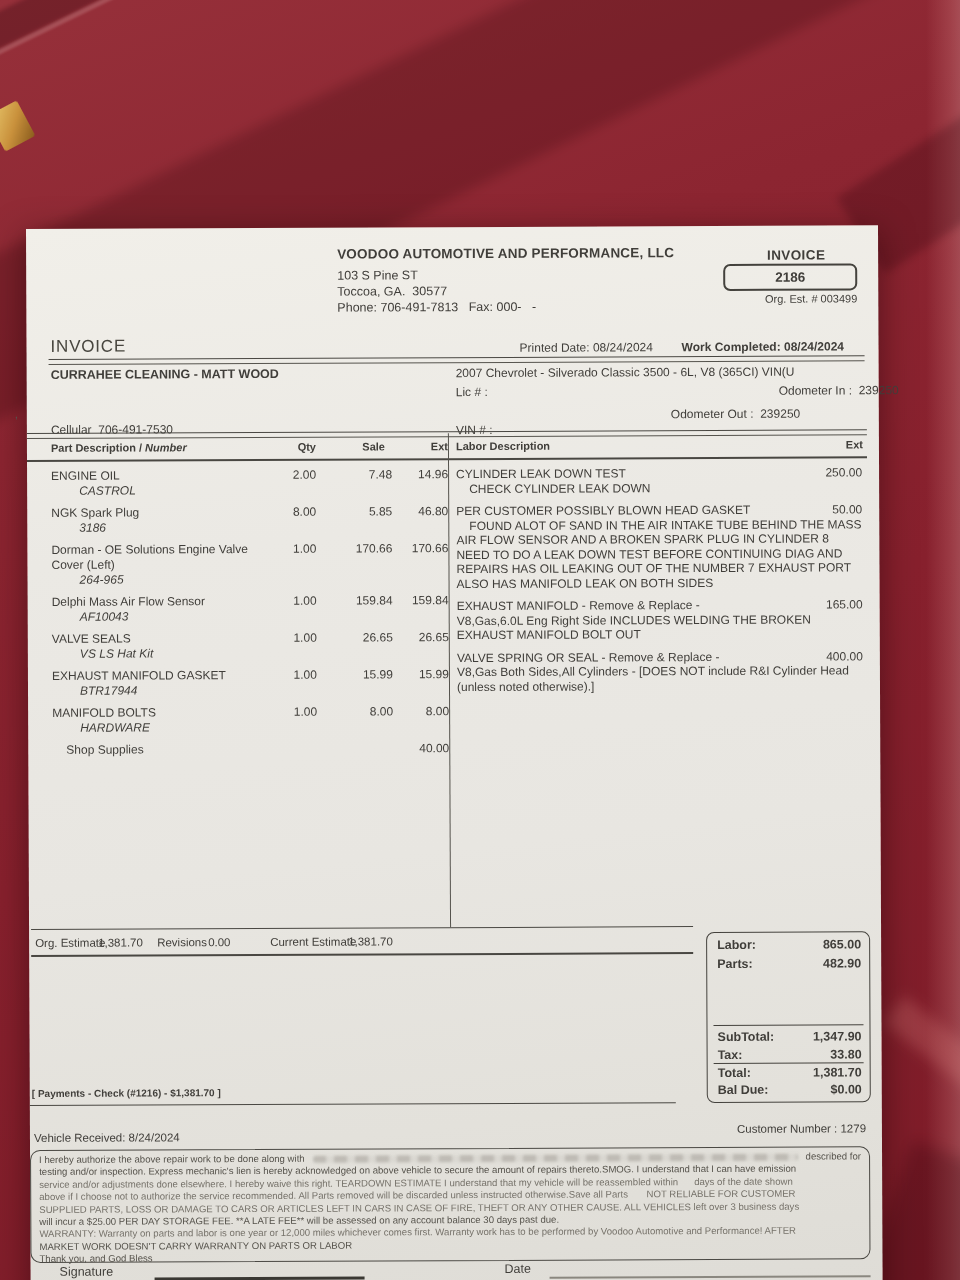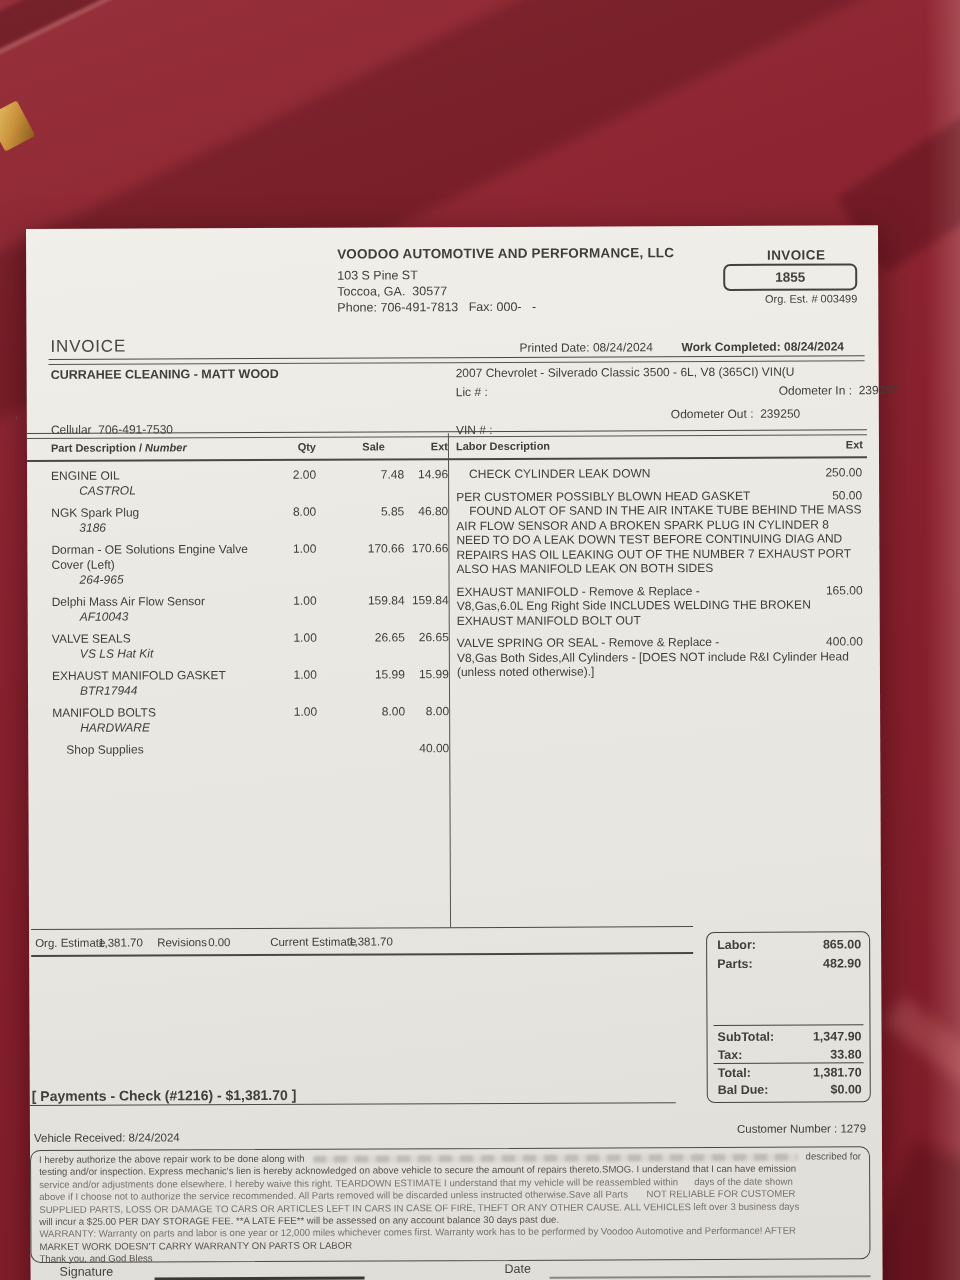"1855" div.invbox { text: 1855 -> 2186 }
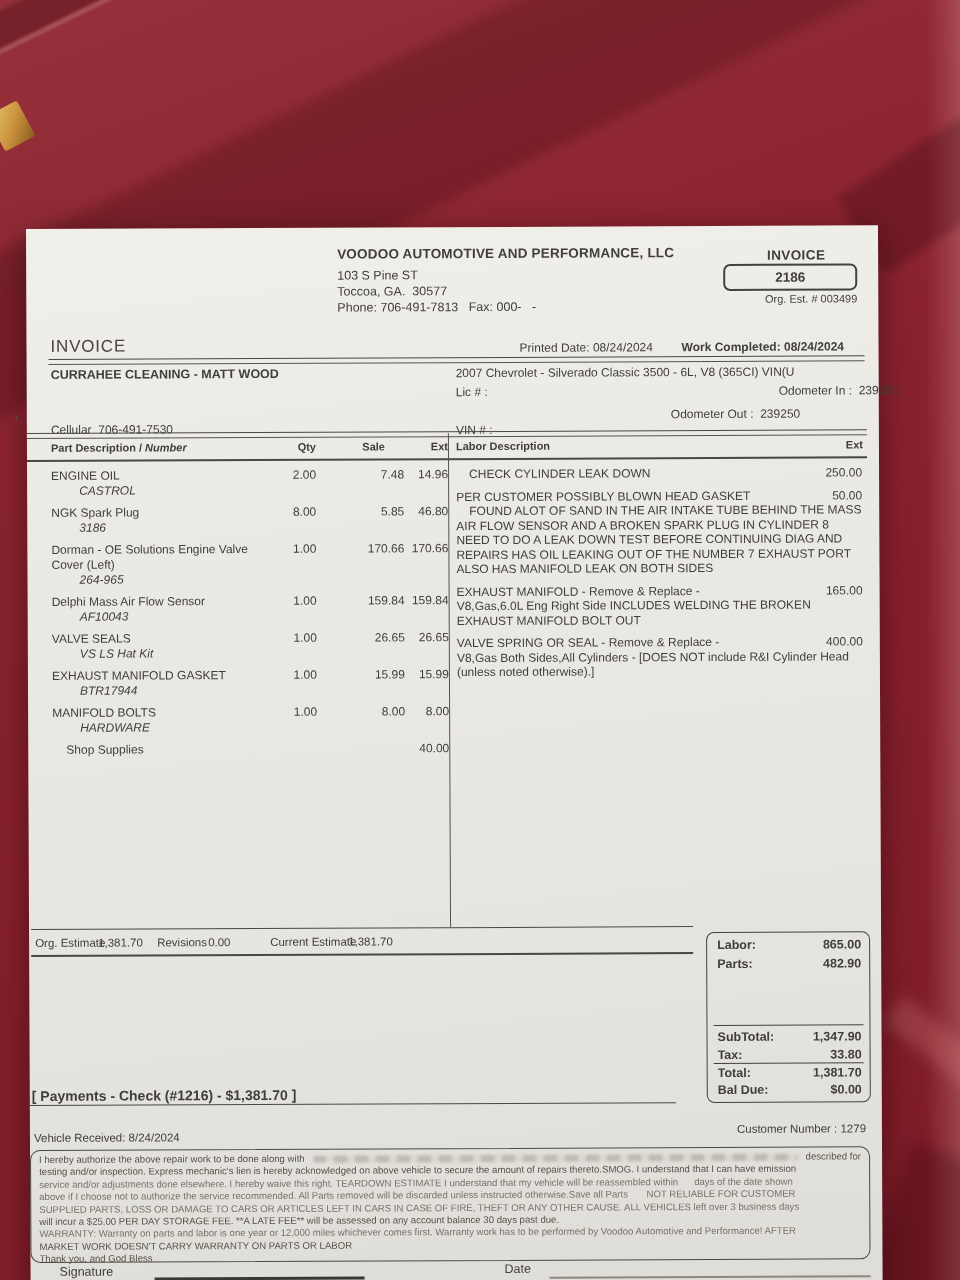"7.48" .psale { width: 96px -> 84px }
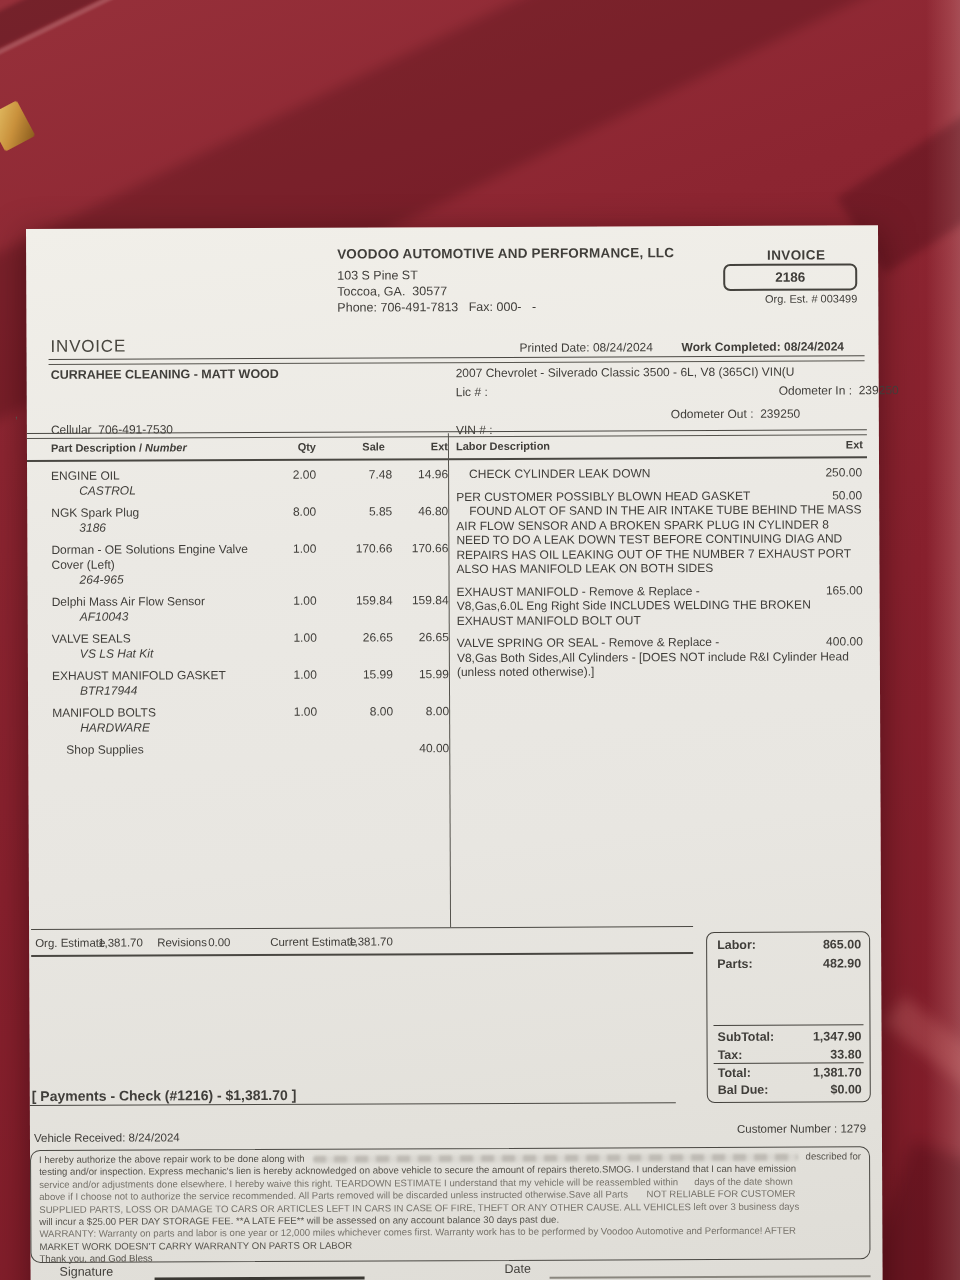"CYLINDER LEAK DOWN TEST" div.ltitle { html: none -> <div>CYLINDER LEAK DOWN TEST</div> }
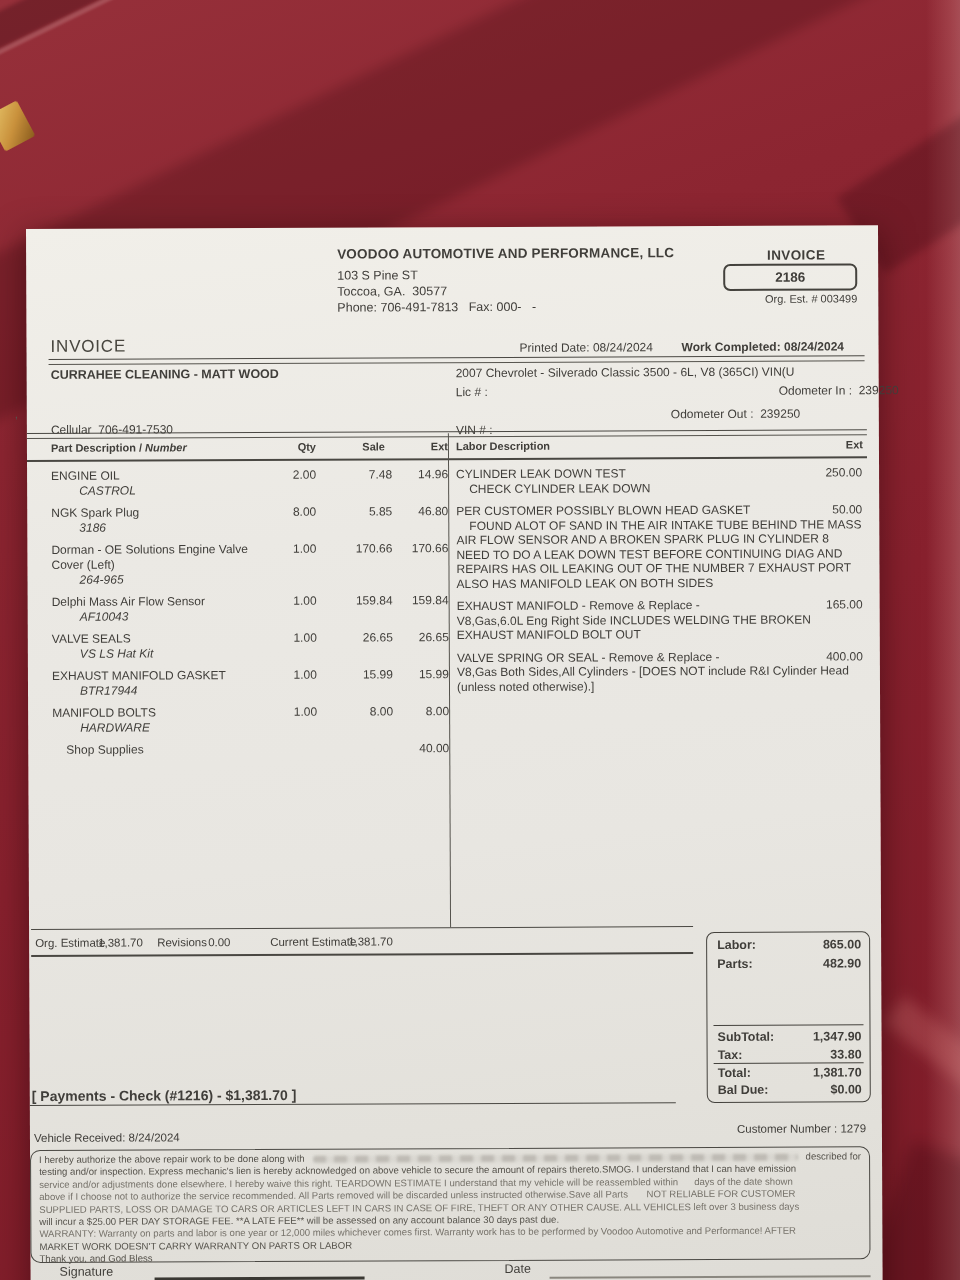"[ Payments - Check (#1216)" .payments { font-size: 14px -> 10px }
